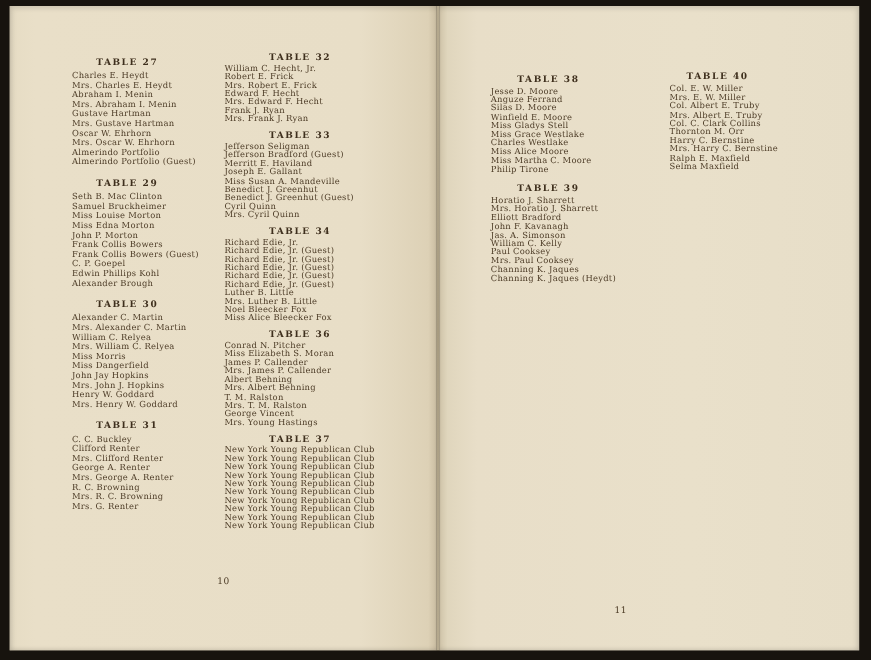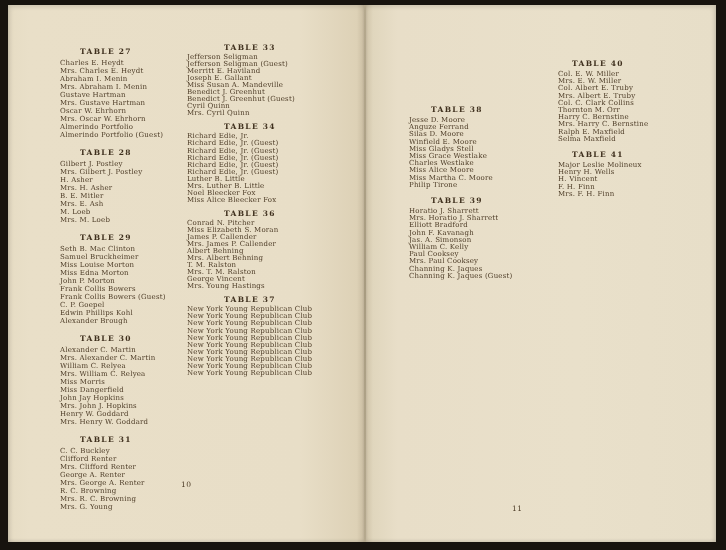"TABLE 32" div.table-block { html: none -> <div> <div>TABLE 32</div> <div>William C. Hecht, Jr.</div> <div>Robert E. Frick</div> <div>Mrs. Robert E. Frick</div> <div>Edward F. Hecht</div> <div>Mrs. Edward F. Hecht</div> <div>Frank J. Ryan</div> <div>Mrs. Frank J. Ryan</div> </div> }
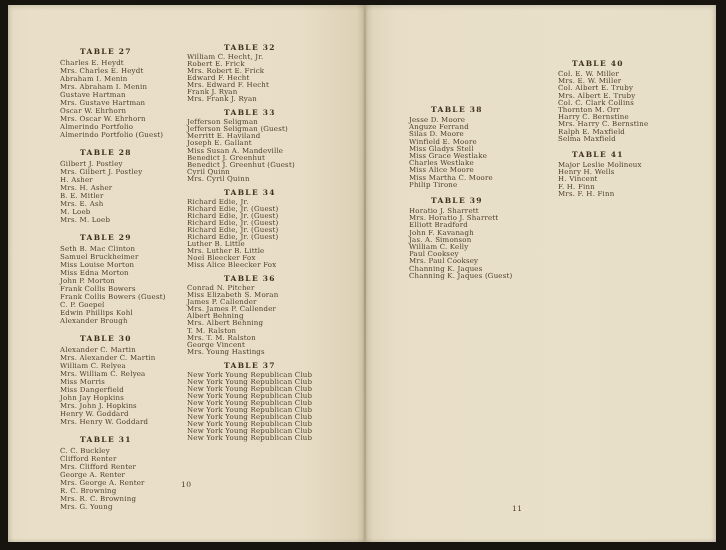"TABLE 38" .c3 { margin-top: 44px -> none }
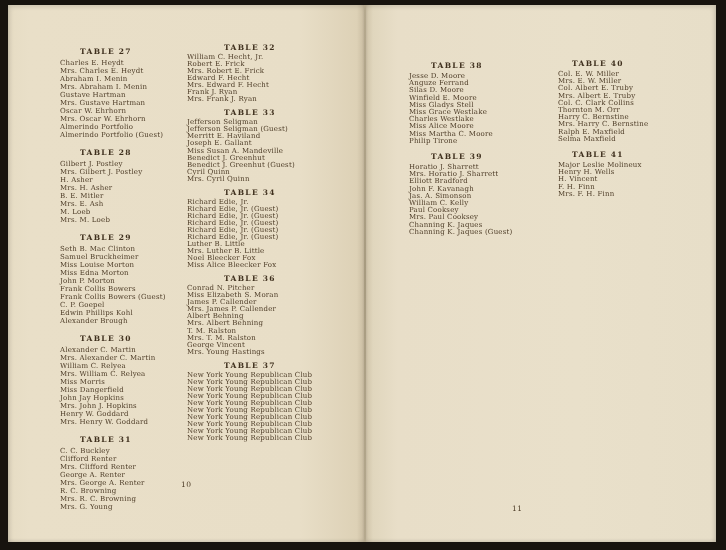"Jefferson Seligman (Guest)" div.line { text: Seligman -> Bradford }
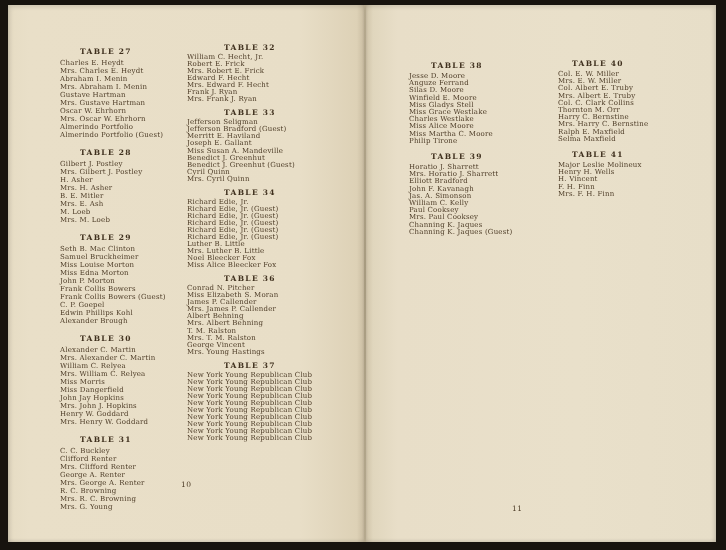"TABLE 28" div.table-block { html: <div> <div>TABLE 28</div> <div>Gilbert J. Postley</div> <div>Mrs. Gilbert J. Postley</div> <div>H. Asher</div> <div>Mrs. H. Asher</div> <div>B. E. Mitler</div> <div>Mrs. E. Ash</div> <div>M. Loeb</div> <div>Mrs. M. Loeb</div> </div> -> none }
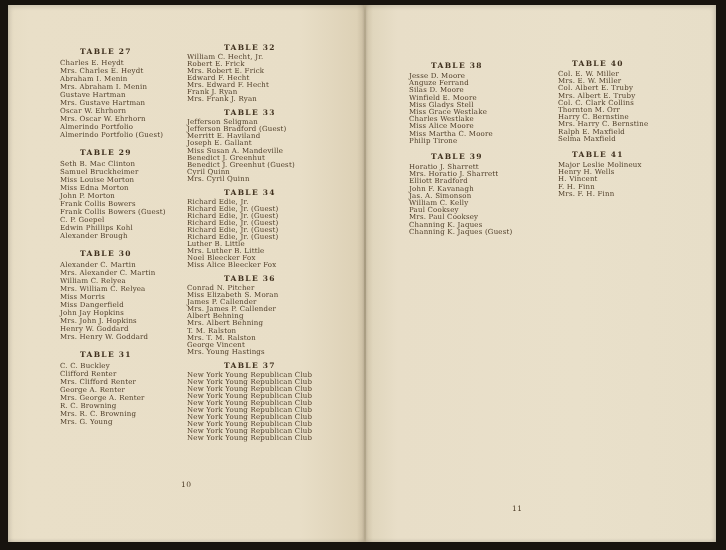"TABLE 41" div.table-block { html: <div> <div>TABLE 41</div> <div>Major Leslie Molineux</div> <div>Henry H. Wells</div> <div>H. Vincent</div> <div>F. H. Finn</div> <div>Mrs. F. H. Finn</div> </div> -> none }
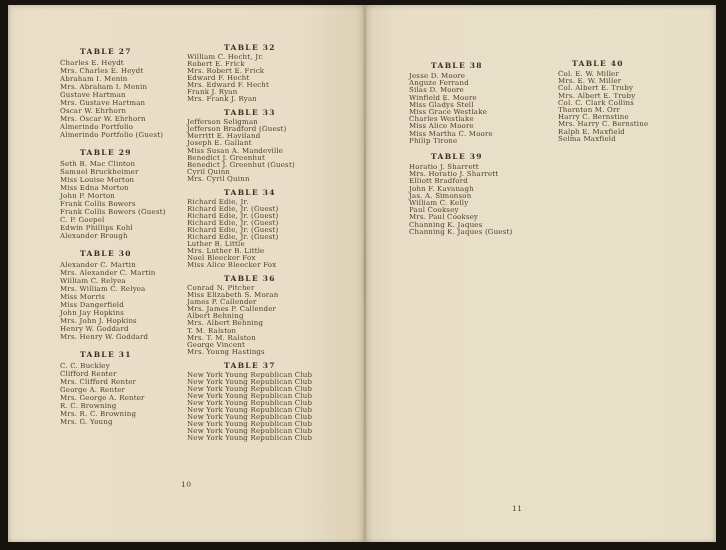"Channing K. Jaques (Guest)" div.line { text: Guest -> Heydt }
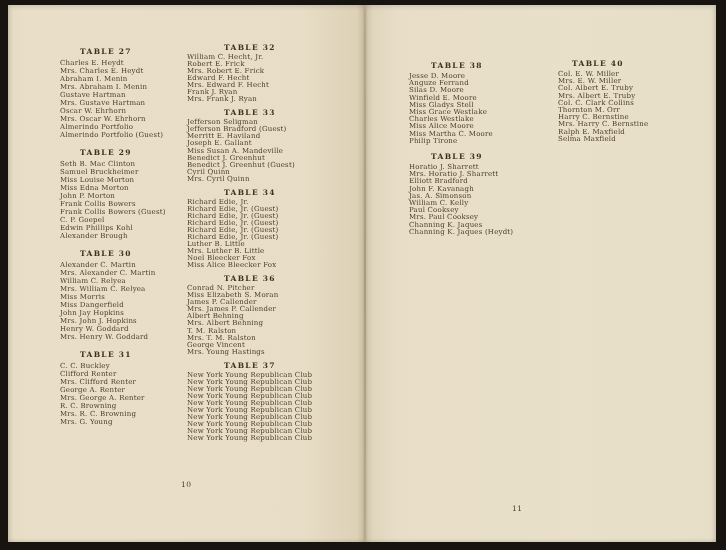"Mrs. G. Young" div.line { text: Young -> Renter }
